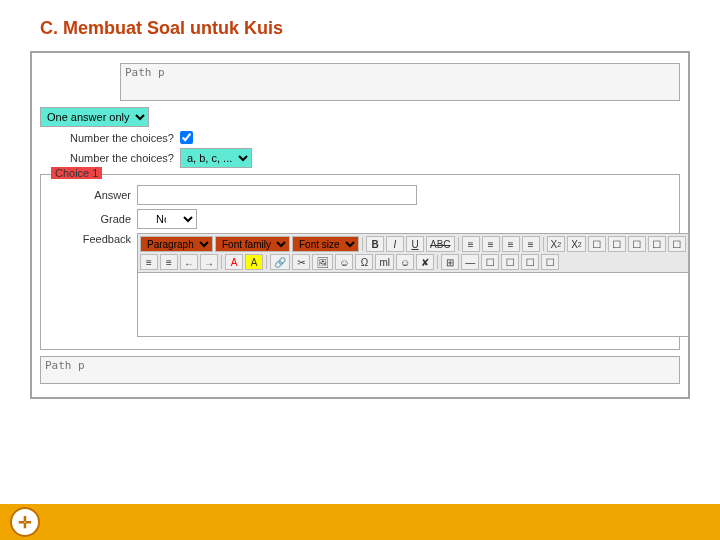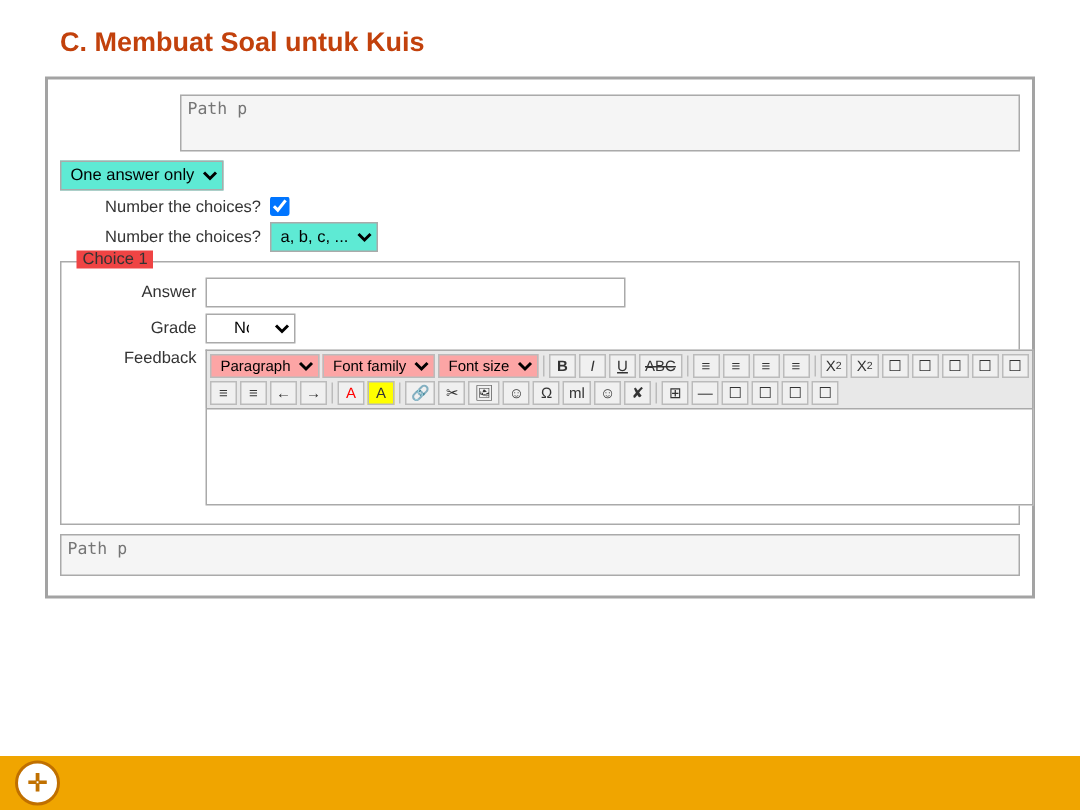"Paragraph" .toolbar-select { background: #fca5a5 -> #c2410c }
